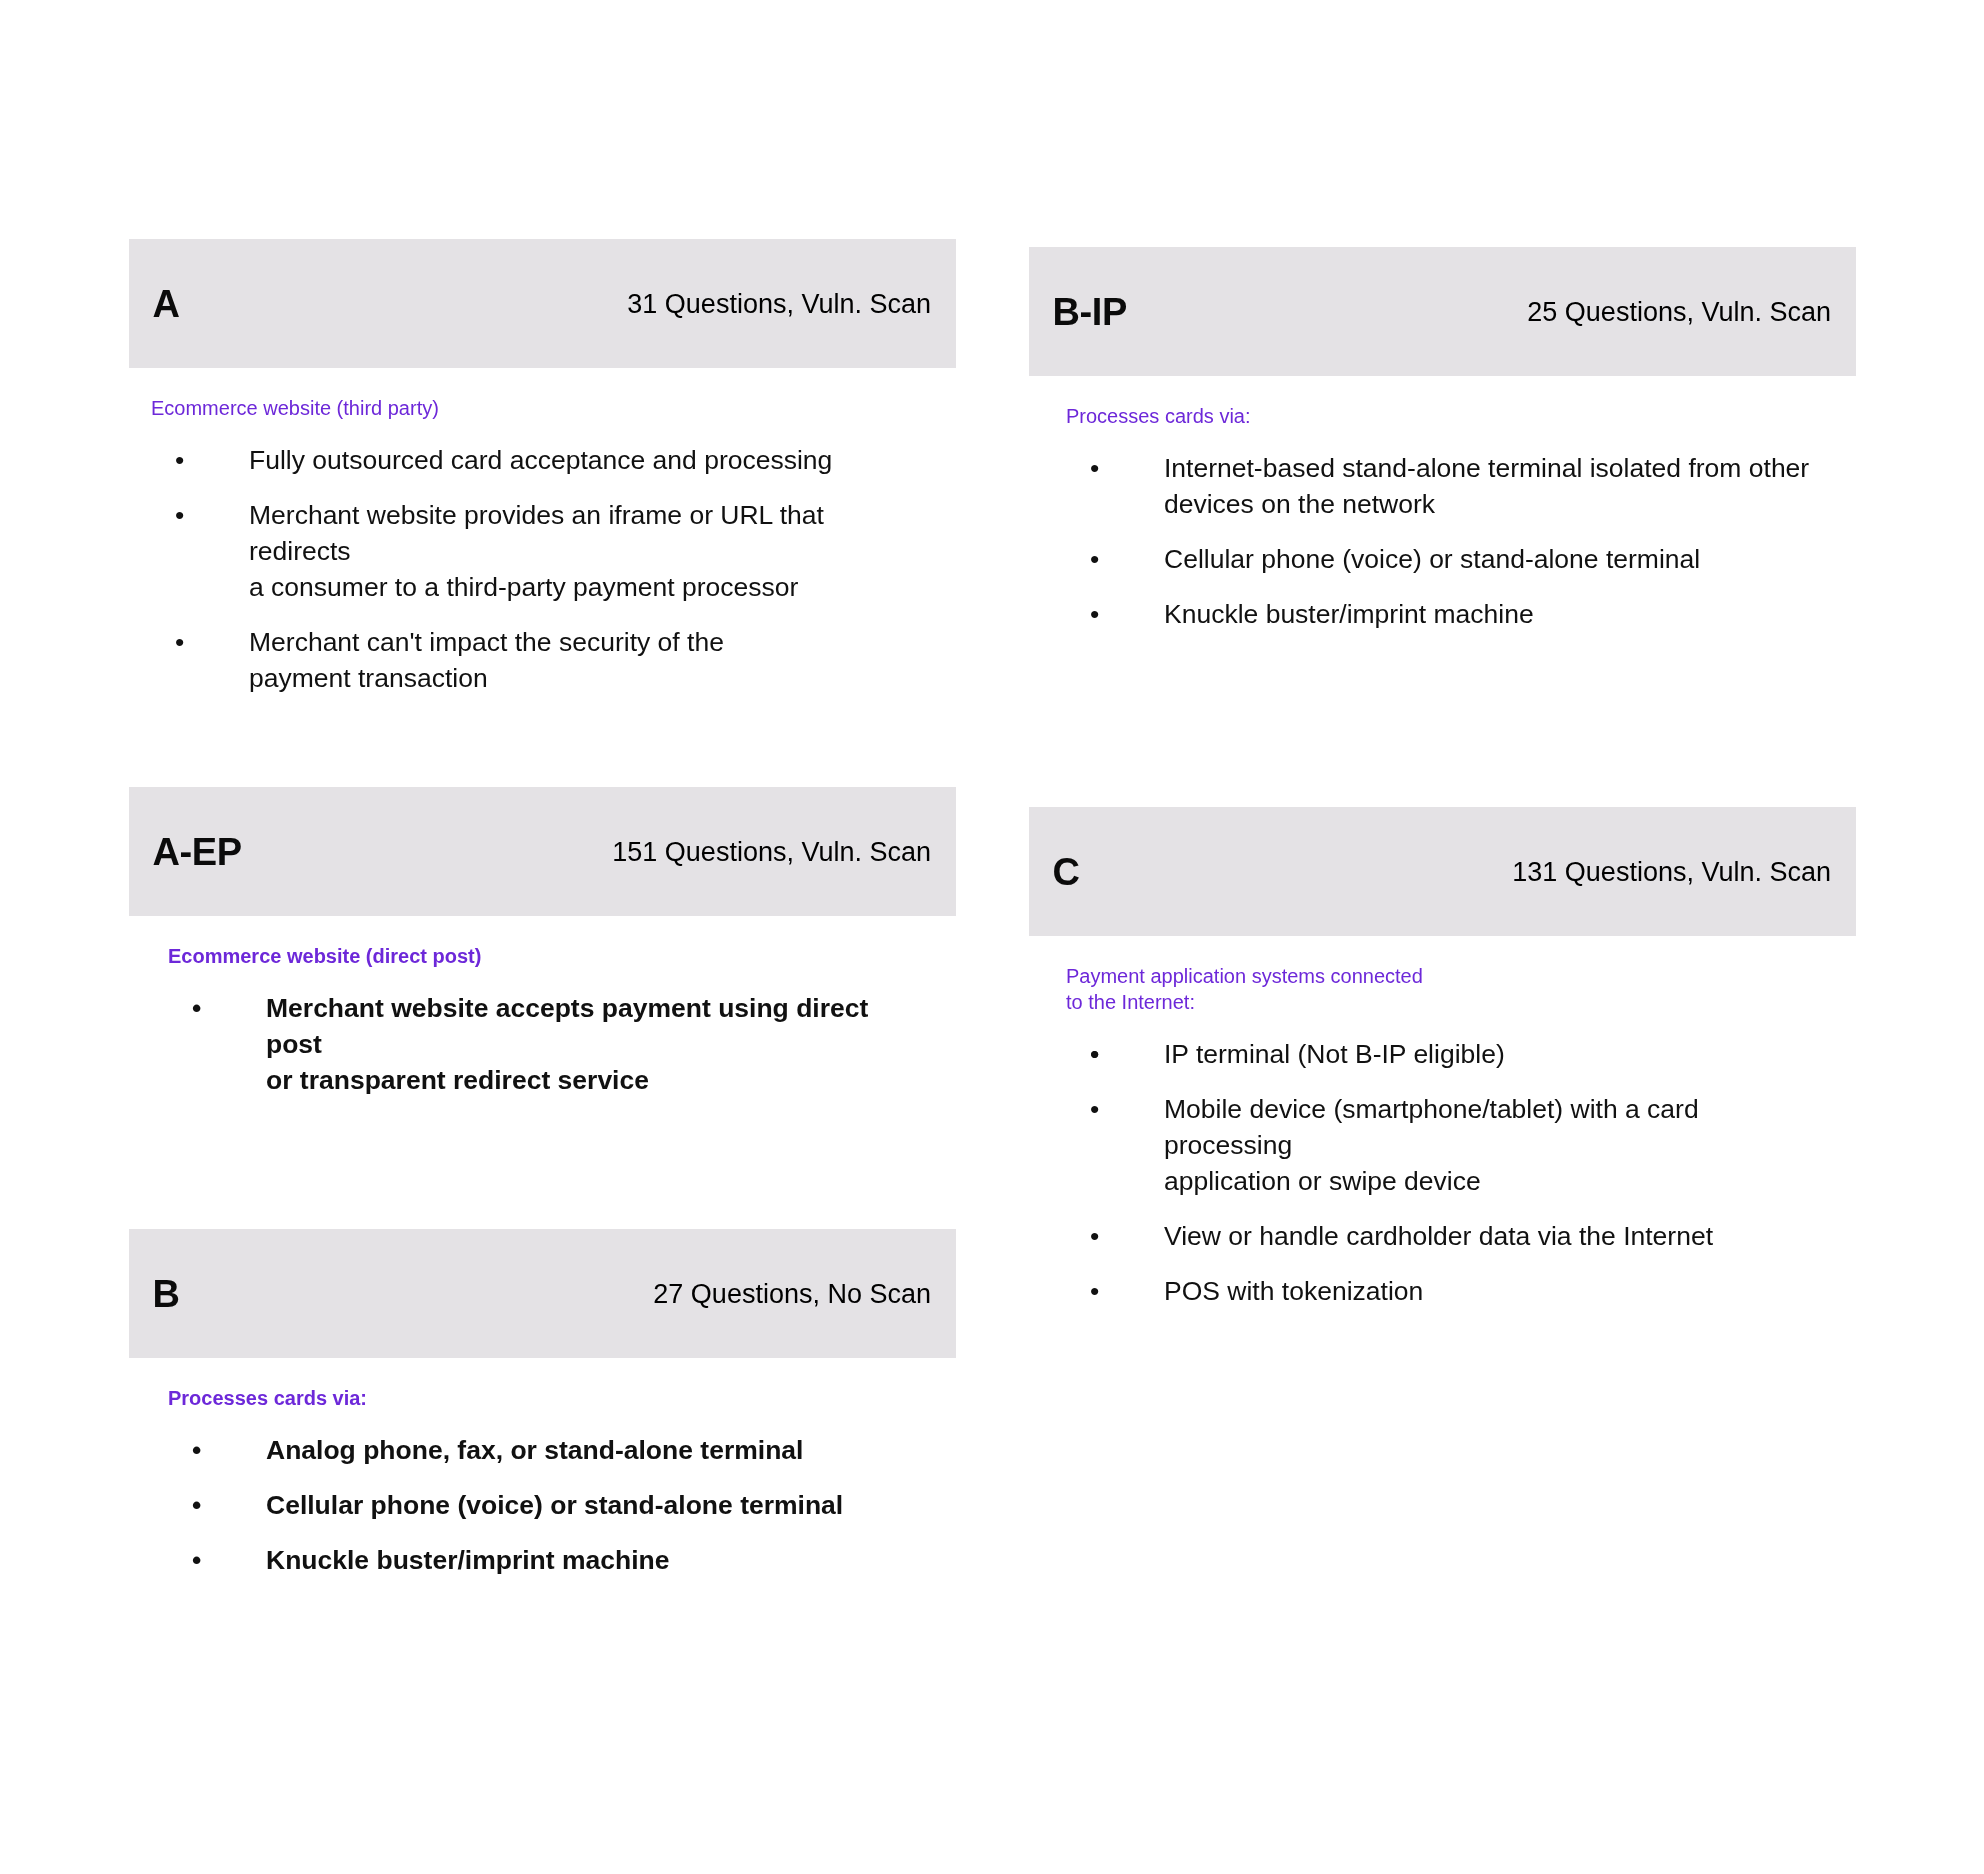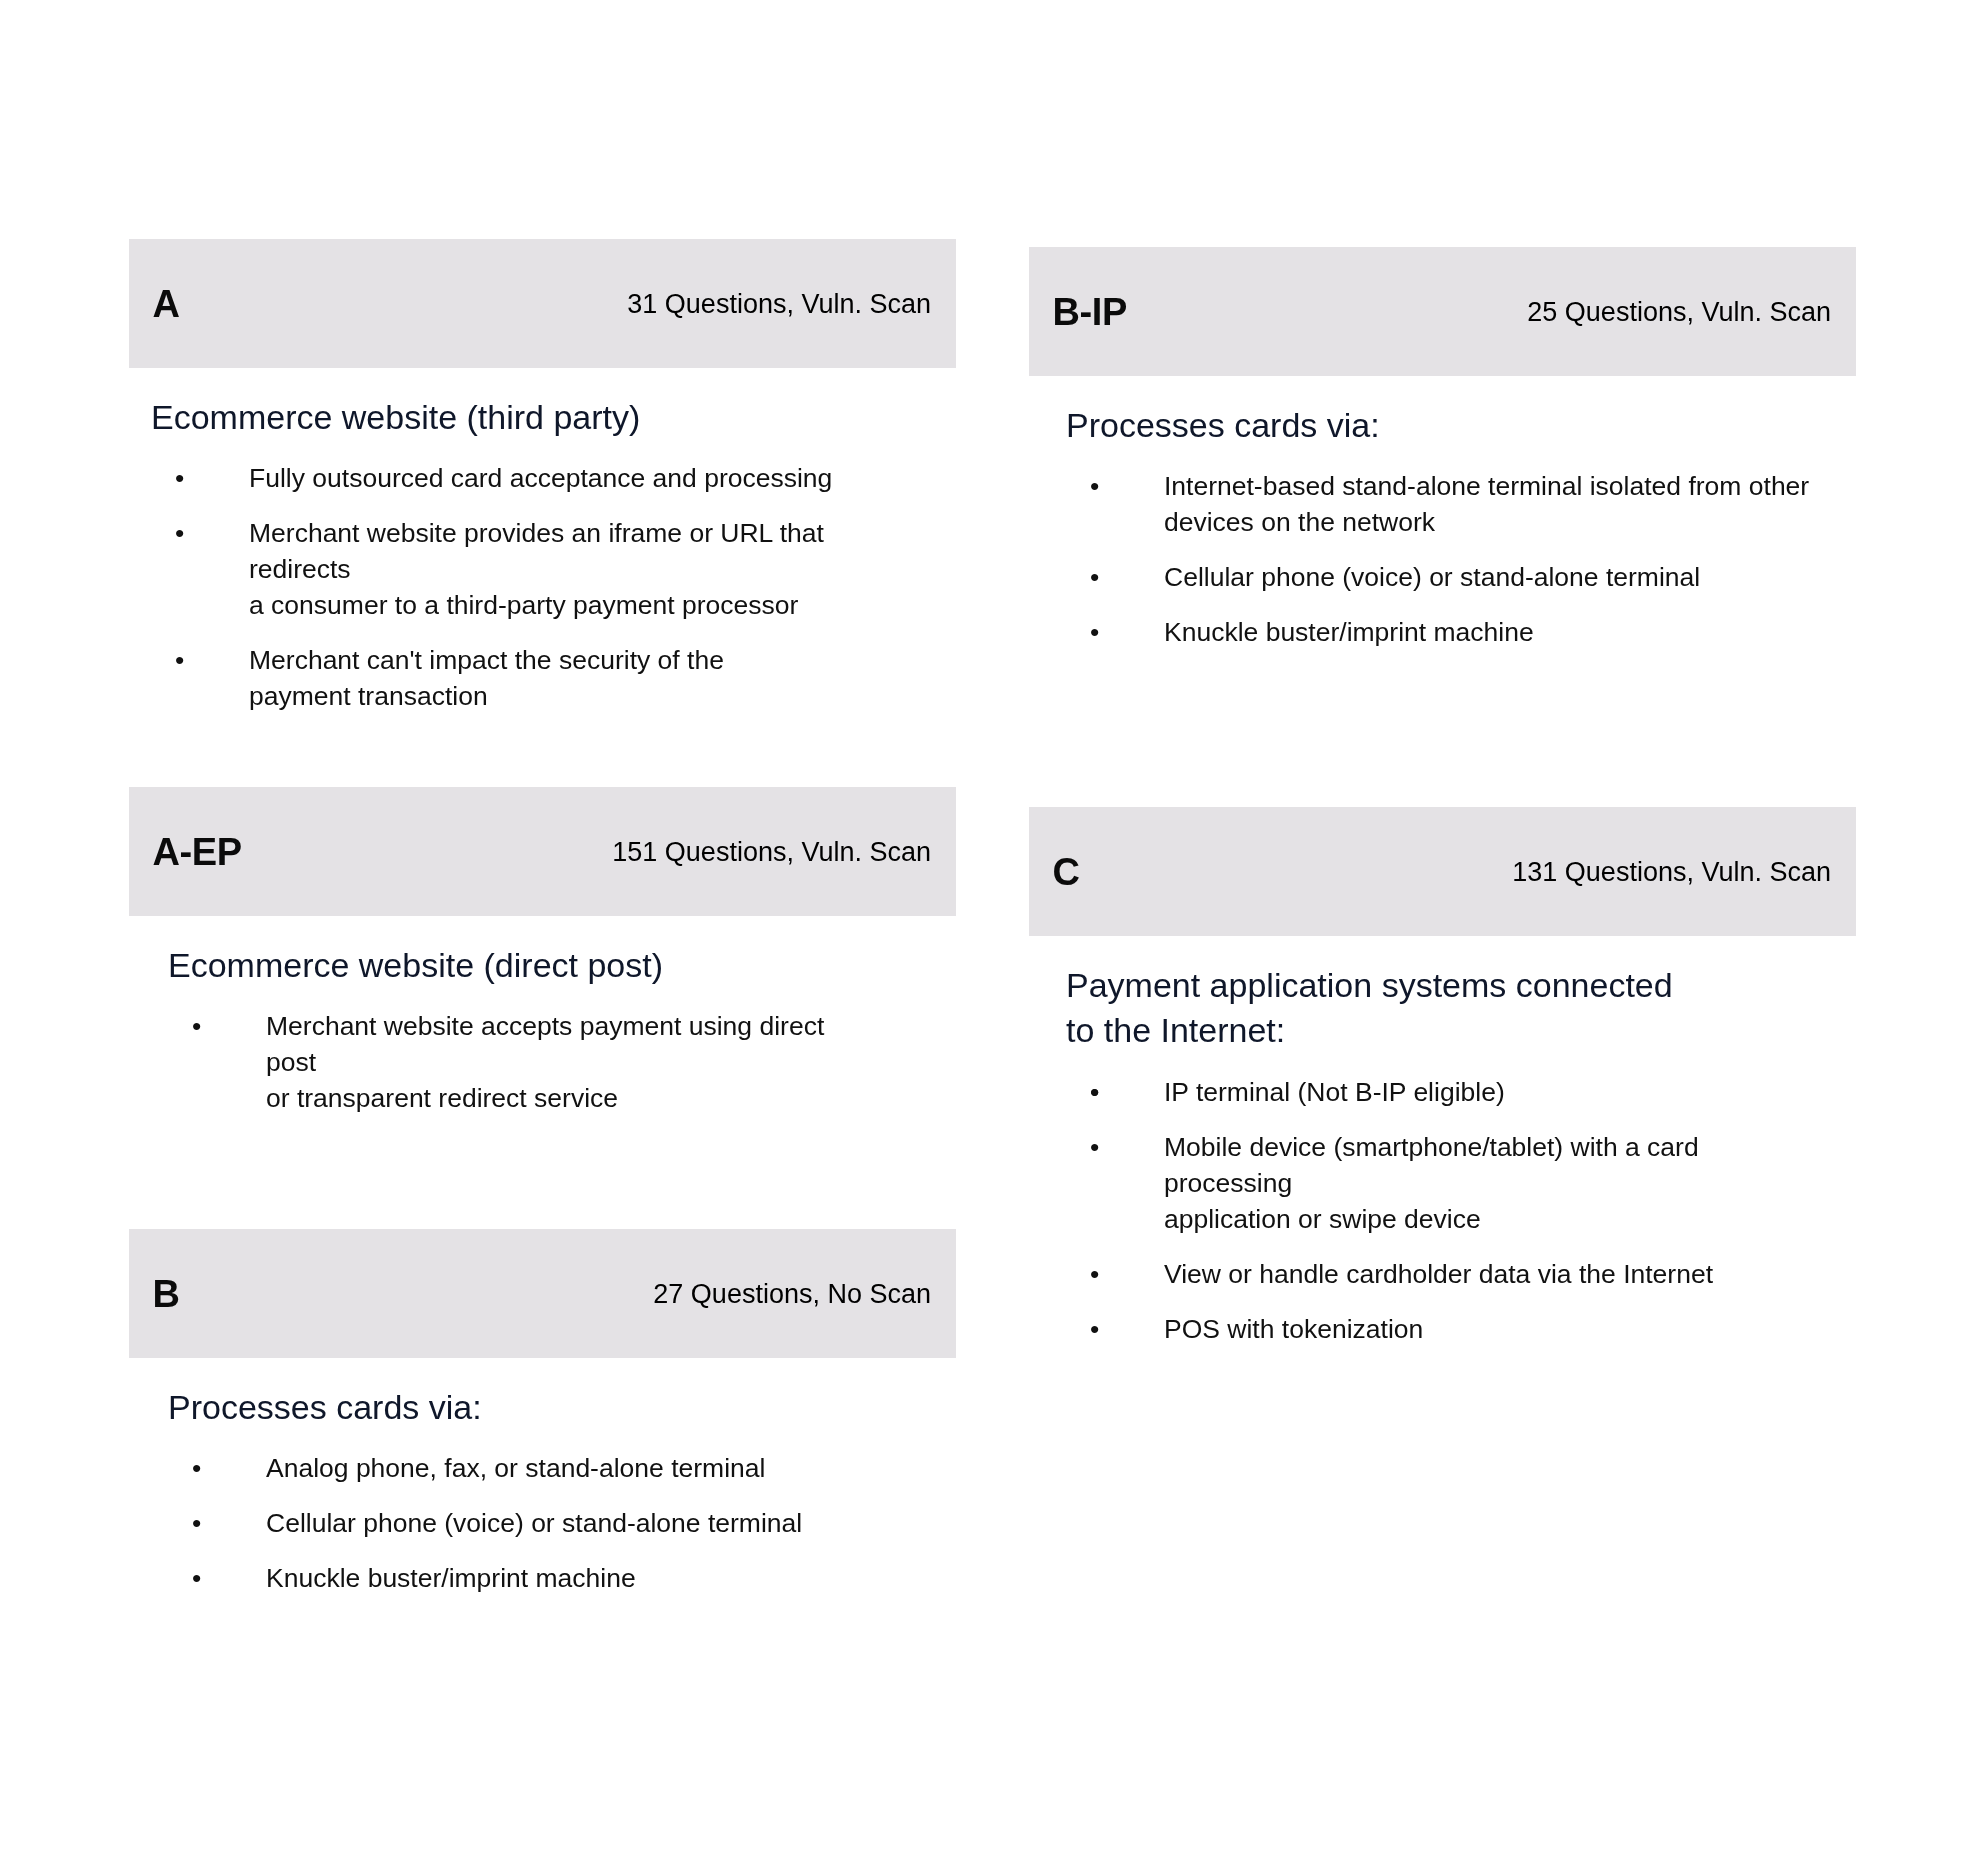"Ecommerce website (third party)" .body-intro { color: #0f172a -> #6d28d9; font-size: 34px -> 20px }
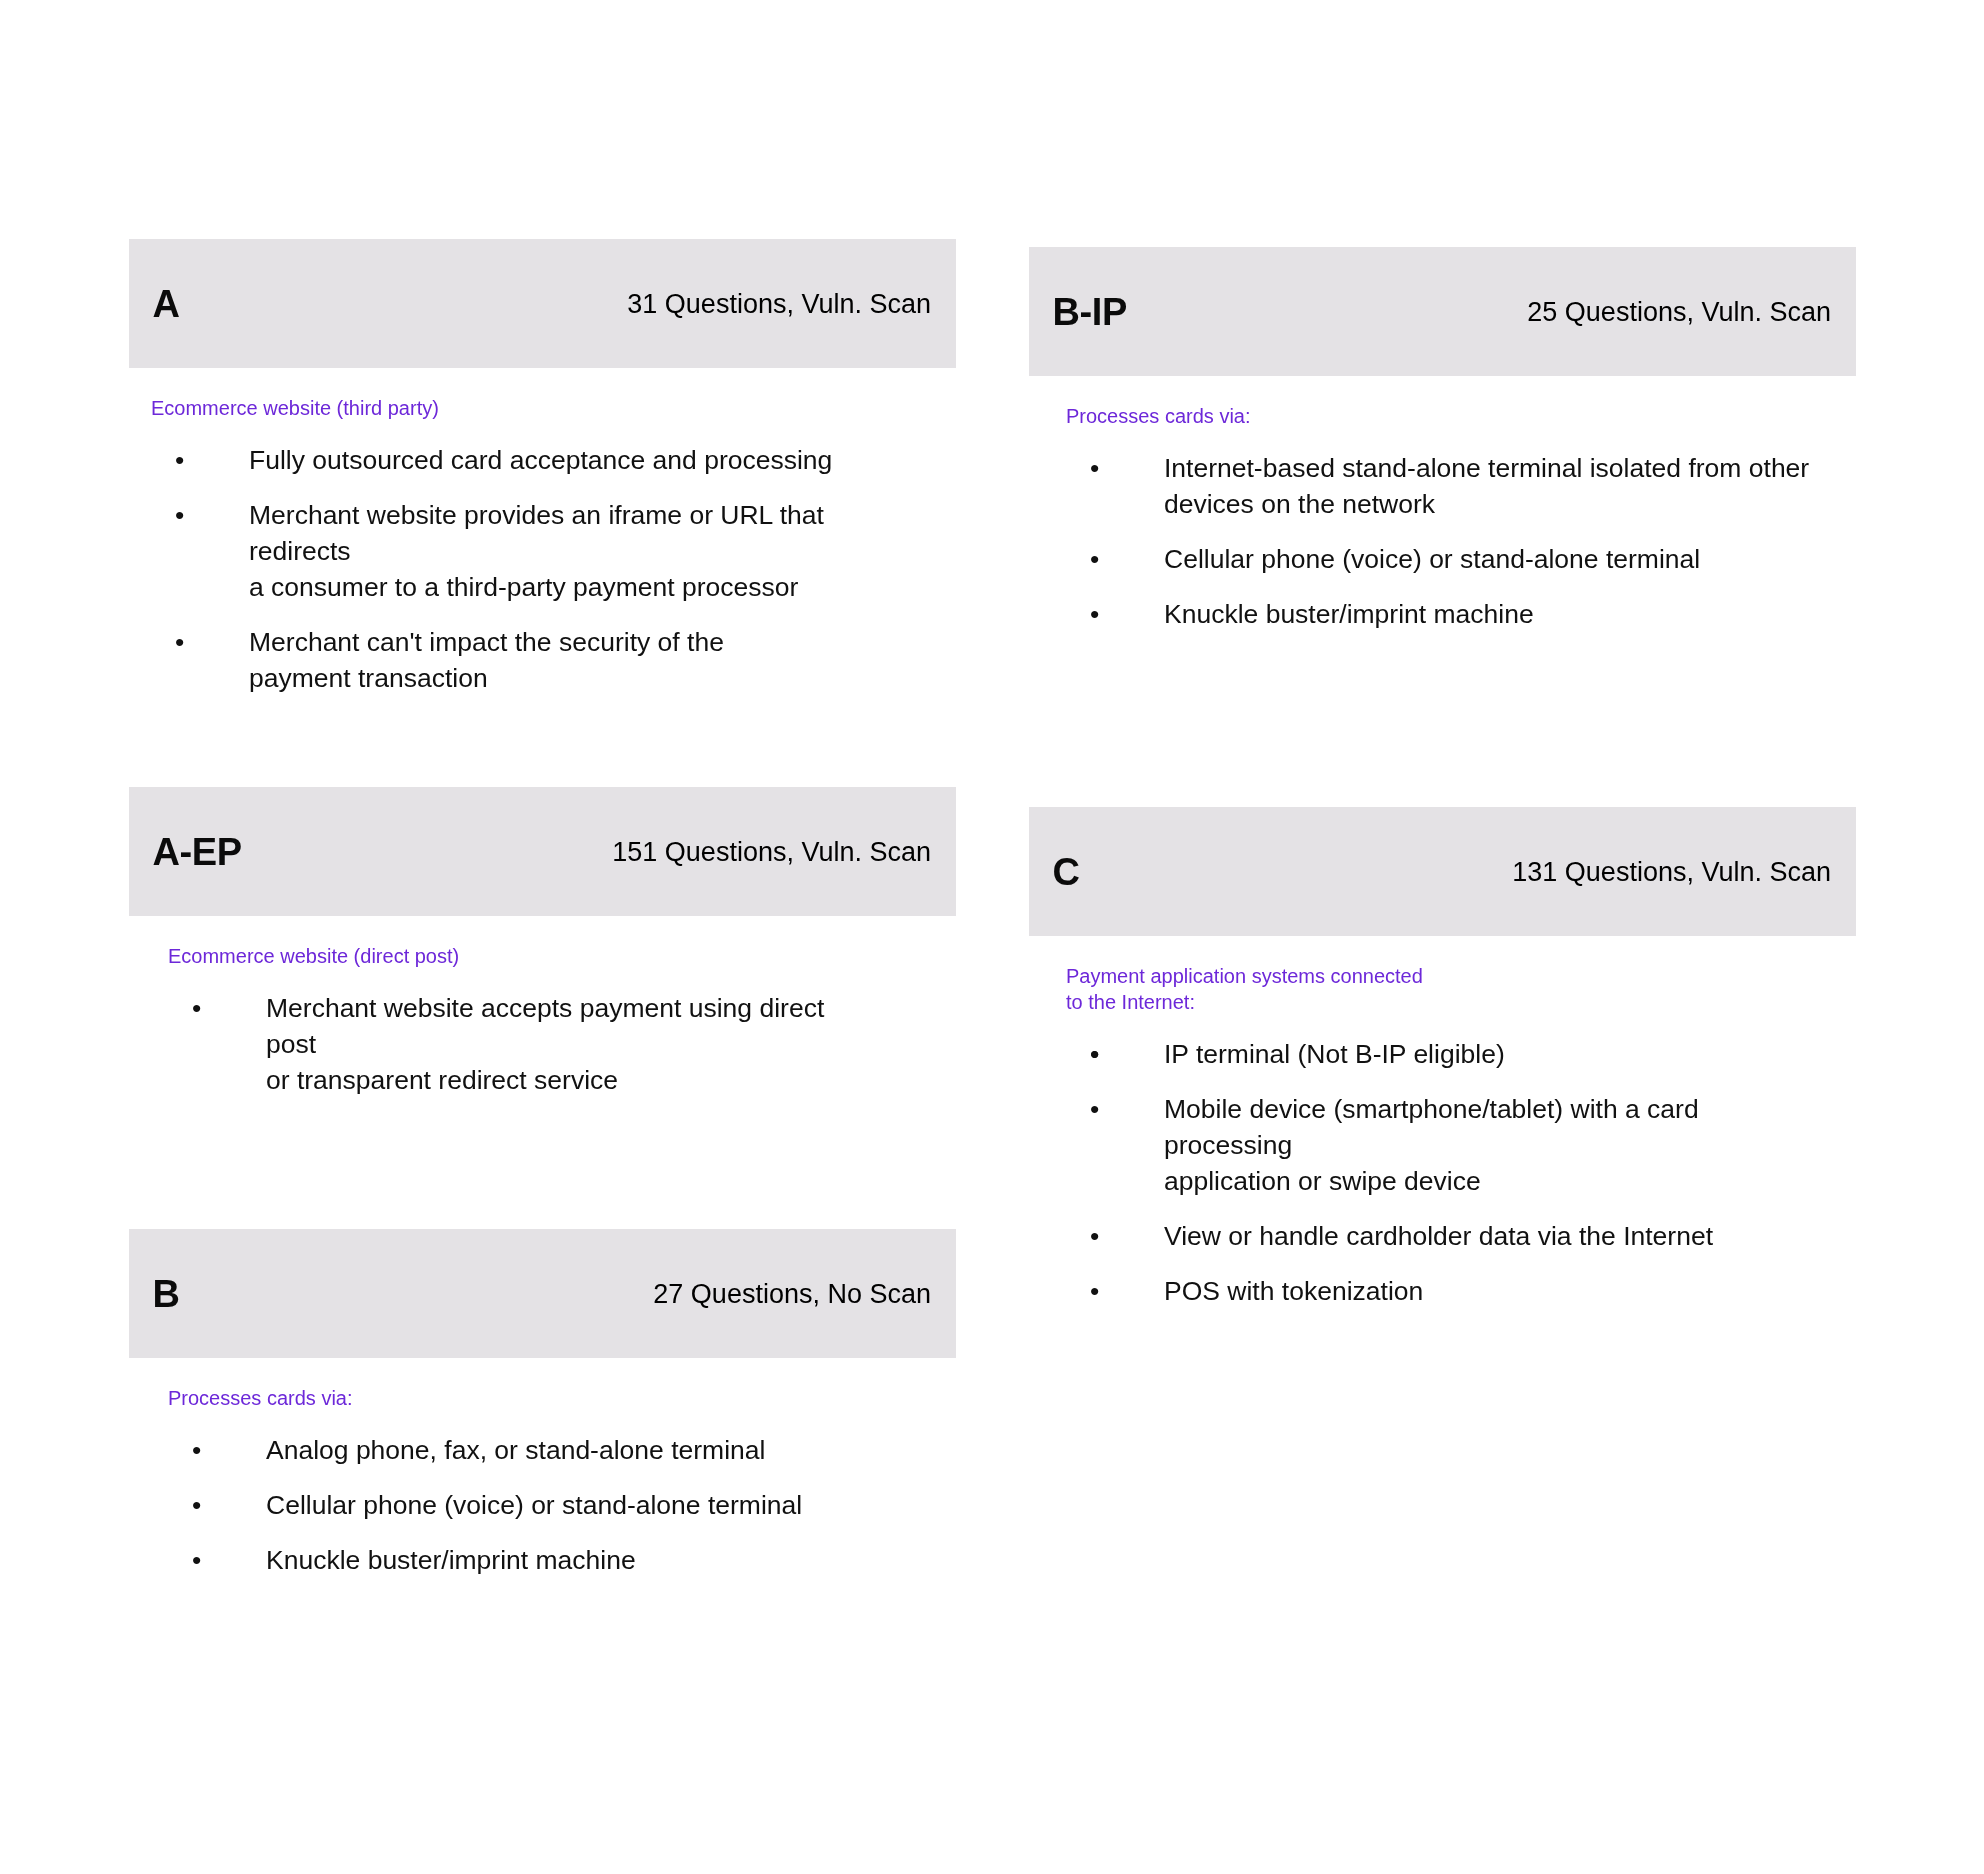"Ecommerce website (direct post)" .indent-1 .card-body { font-weight: none -> bold }
